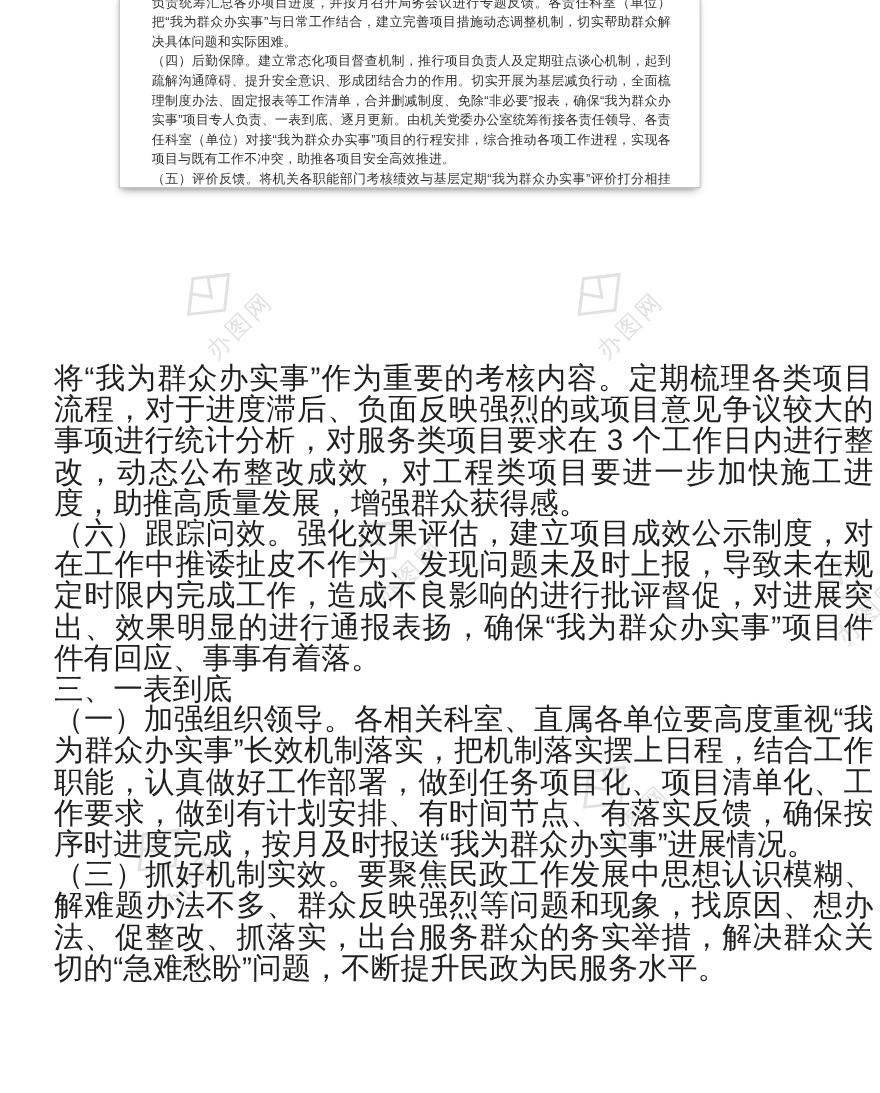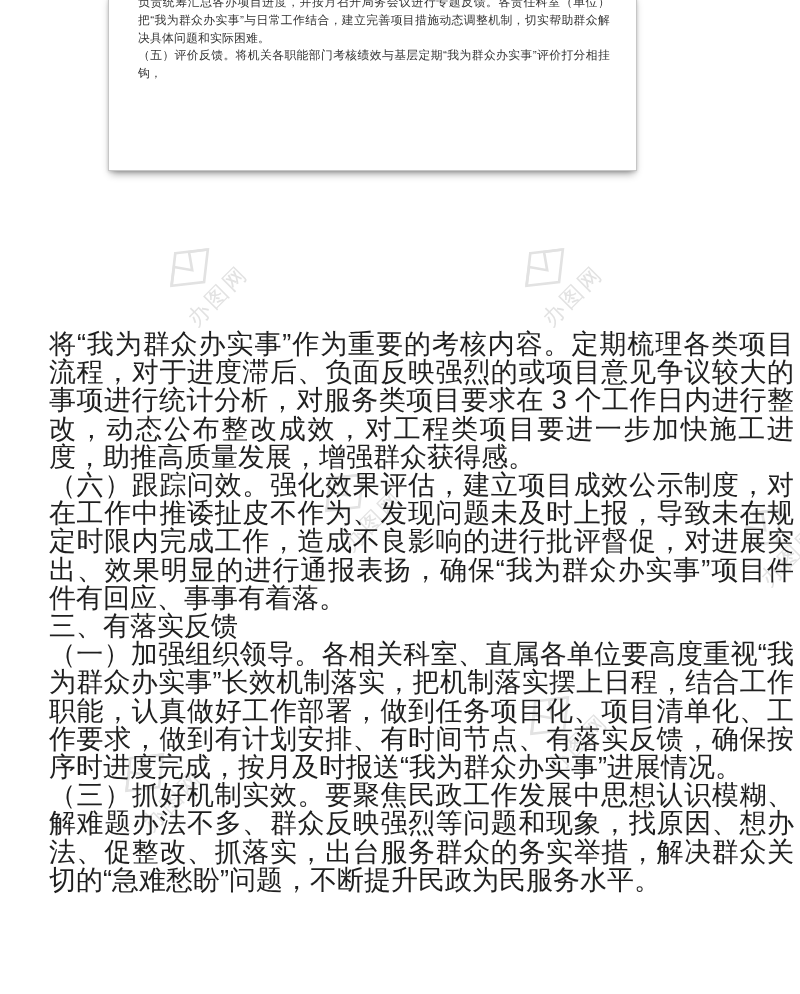"（四）后勤保障。建立常态化项目督查机制，推行项目负责人及定期驻点谈心机制，起到疏" p { html: none -> <p>（四）后勤保障。建立常态化项目督查机制，推行项目负责人及定期驻点谈心机制，起到疏解沟通障碍、提升安全意识、形成团结合力的作用。切实开展为基层减负行动，全面梳理制度办法、固定报表等工作清单，合并删减制度、免除“非必要”报表，确保“我为群众办实事”项目专人负责、一表到底、逐月更新。由机关党委办公室统筹衔接各责任领导、各责任科室（单位）对接“我为群众办实事”项目的行程安排，综合推动各项工作进程，实现各项目与既有工作不冲突，助推各项目安全高效推进。</p> }
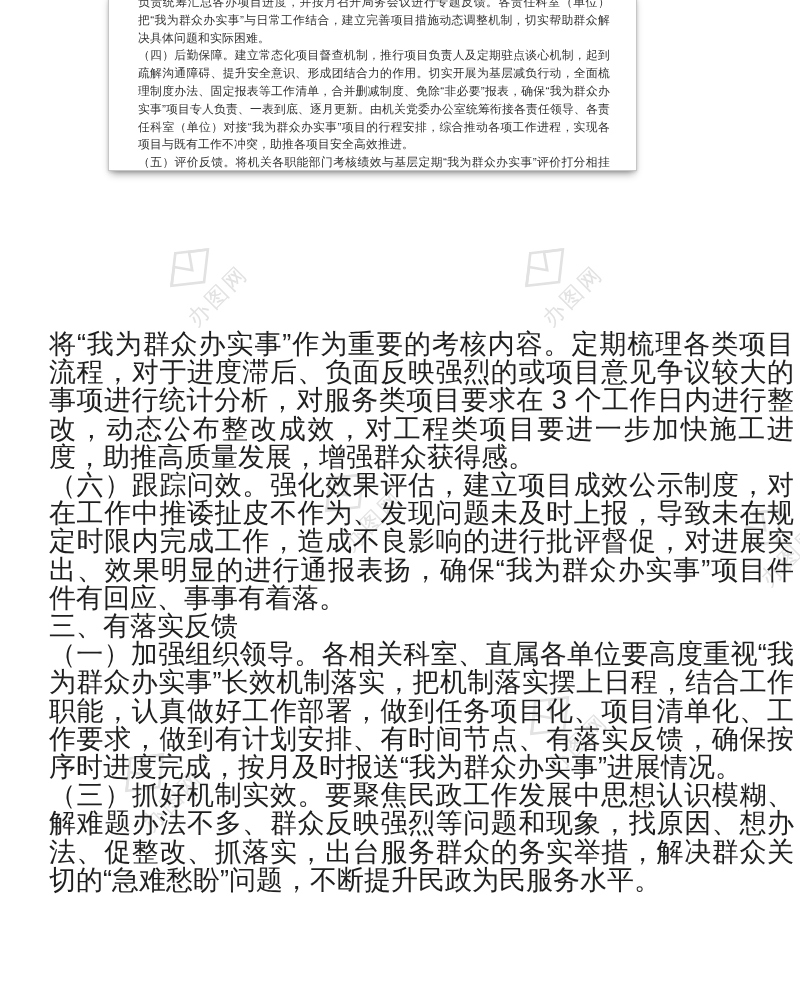"三、有落实反馈" p { text: 有落实反馈 -> 一表到底 }
